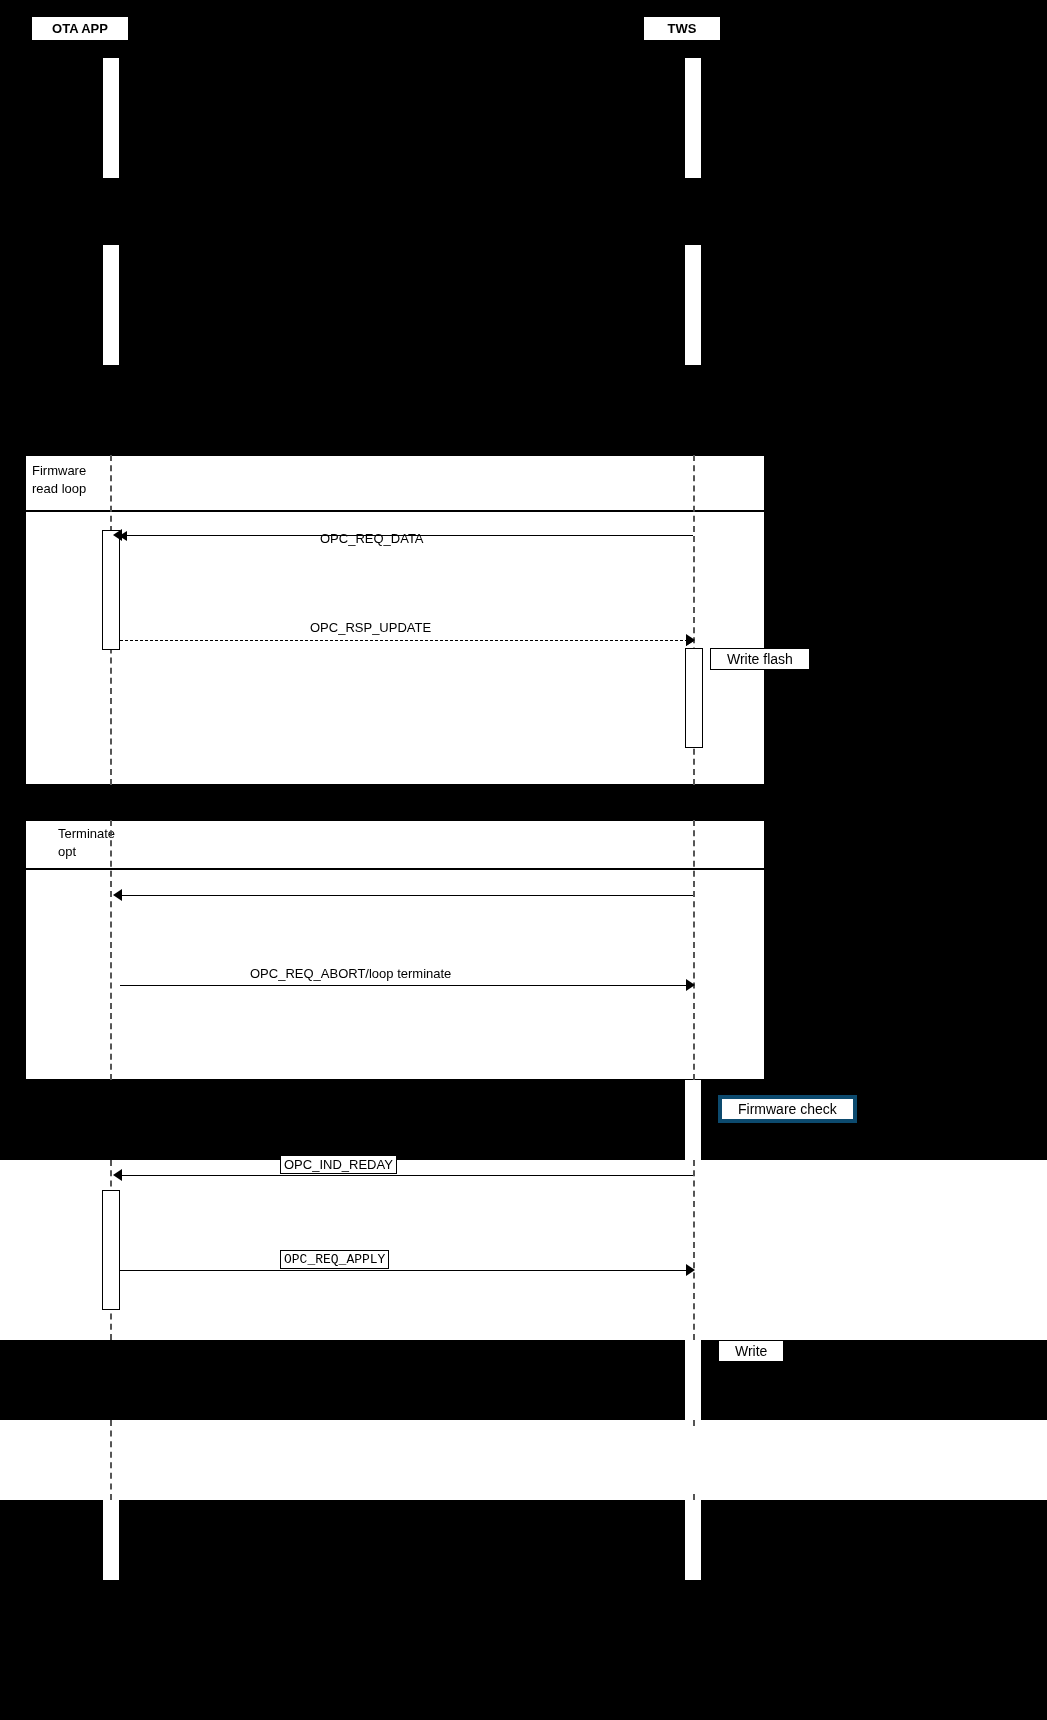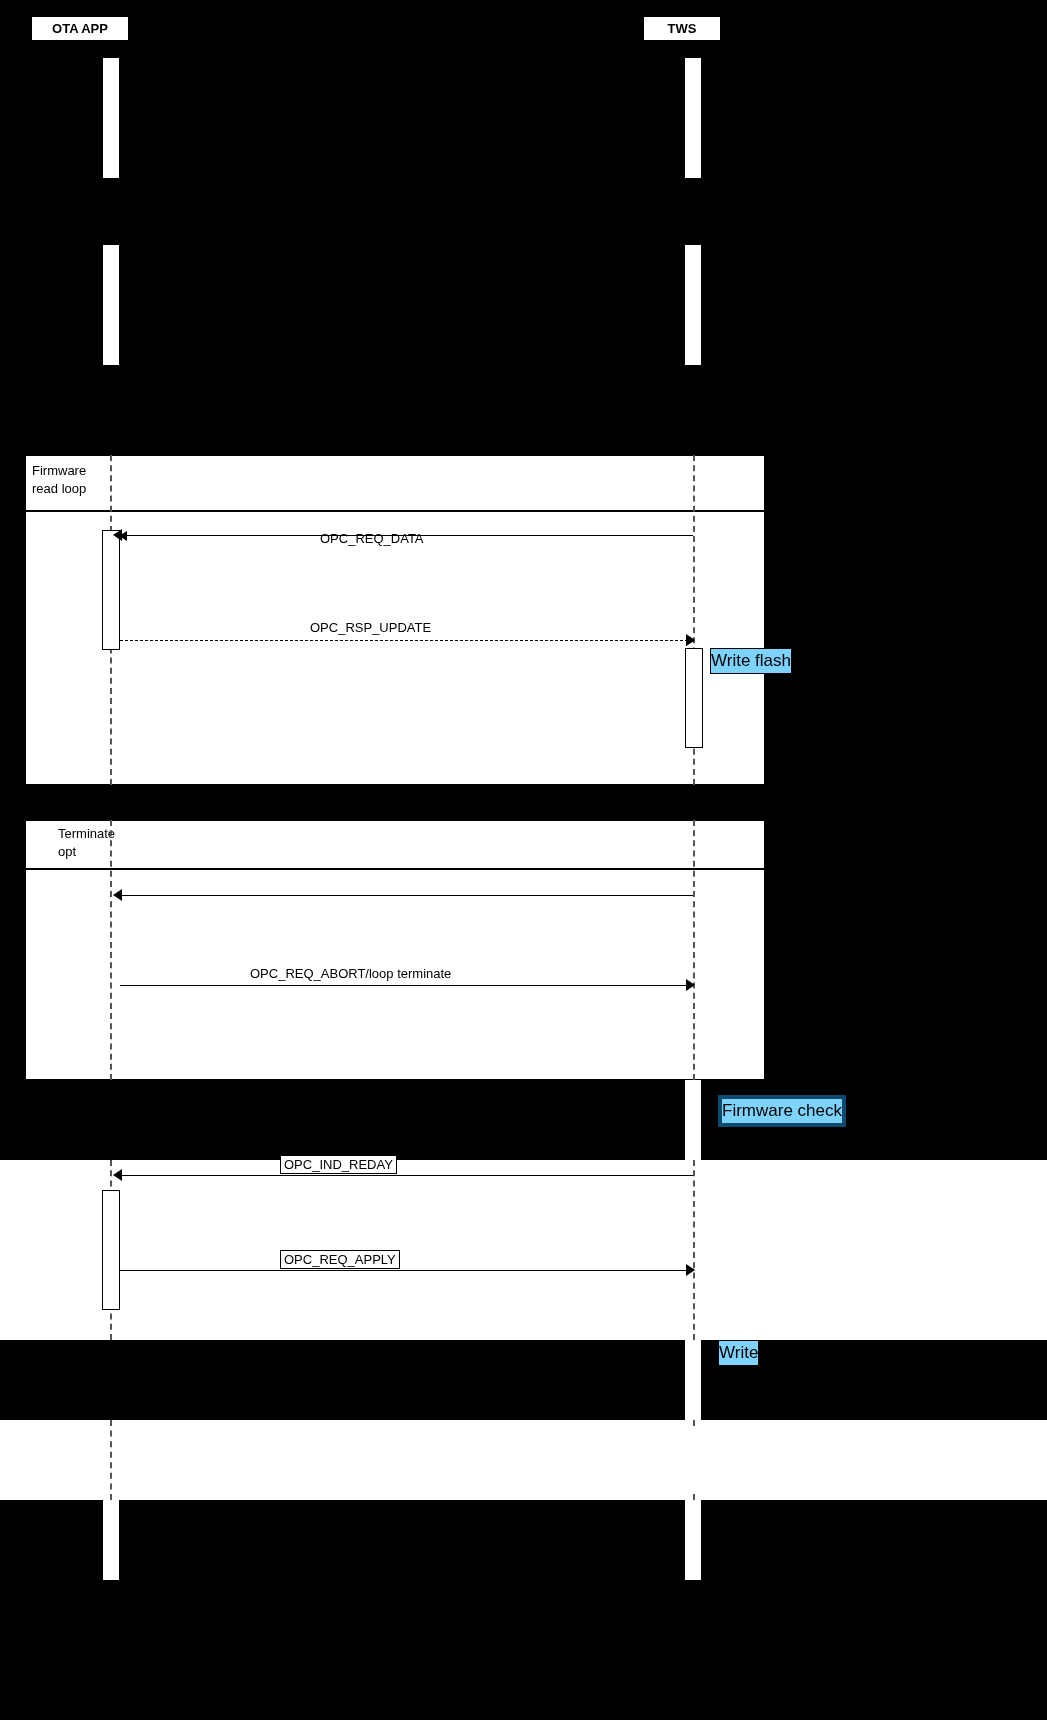"Write flash" .note-box { background: #7dd3fc -> #ffffff; font-size: 17px -> 14px; padding: 2px 0 -> 2px 16px }
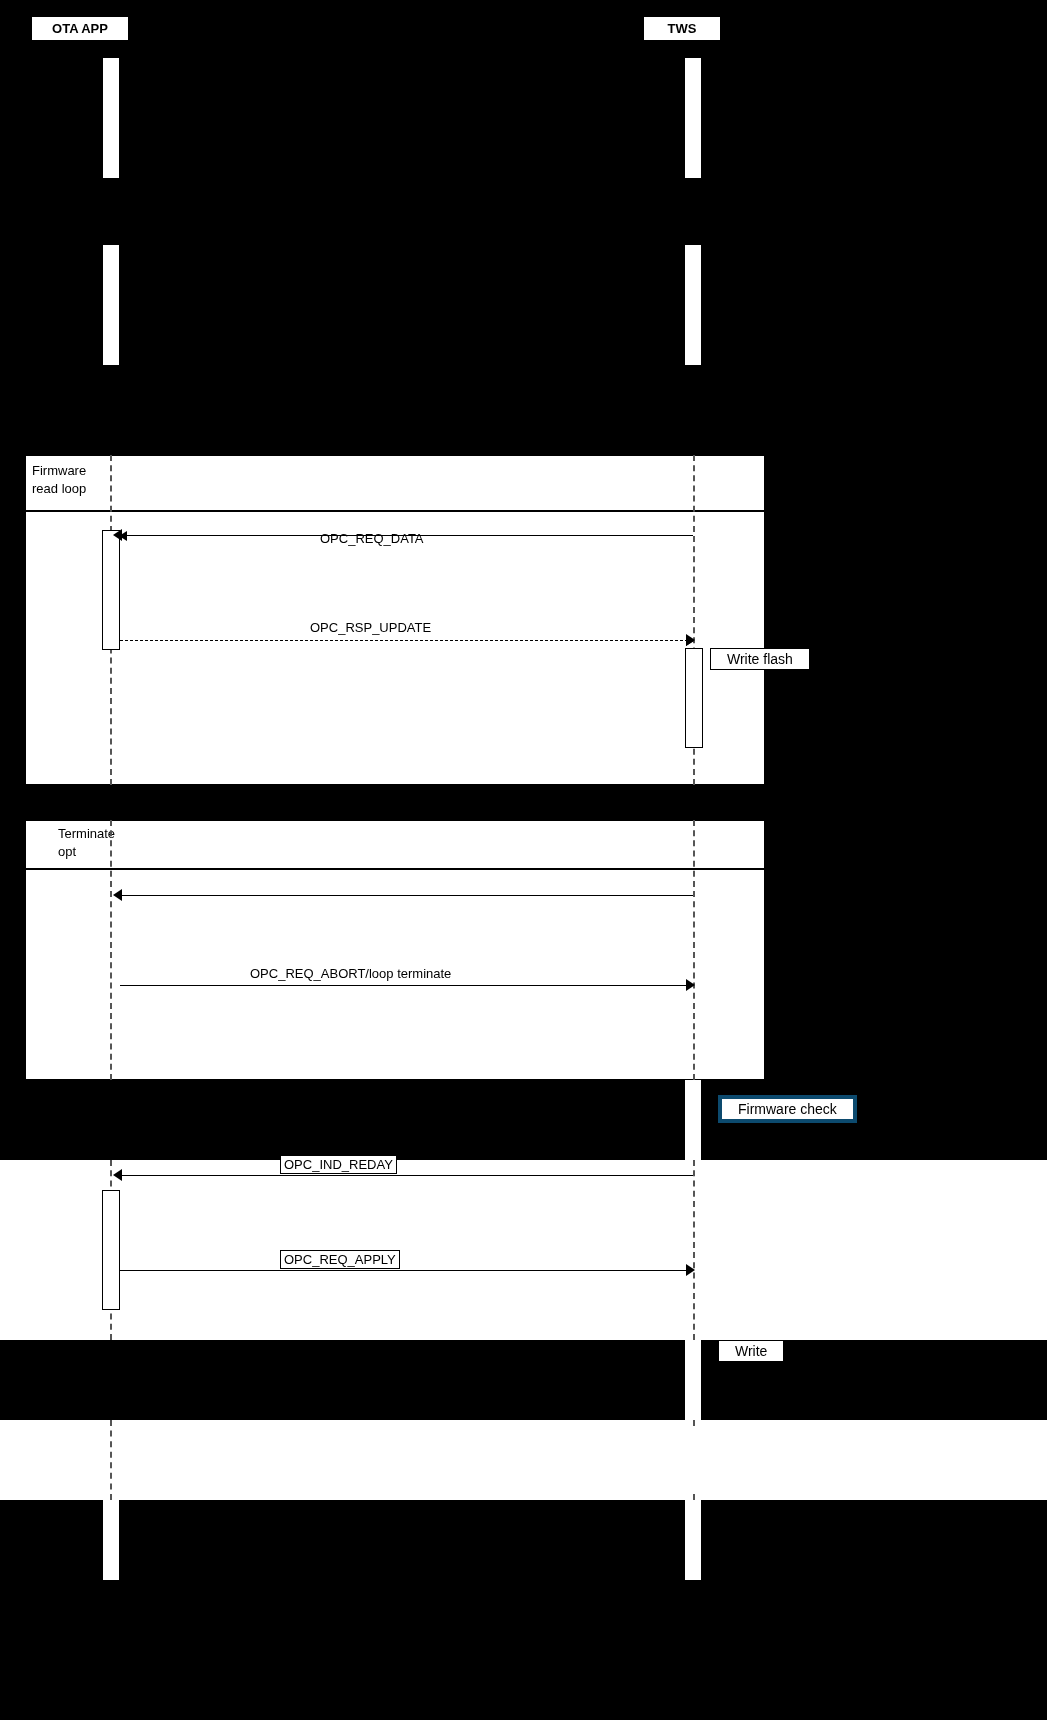"OPC_REQ_APPLY" div { font-family: none -> Liberation Mono, monospace }
